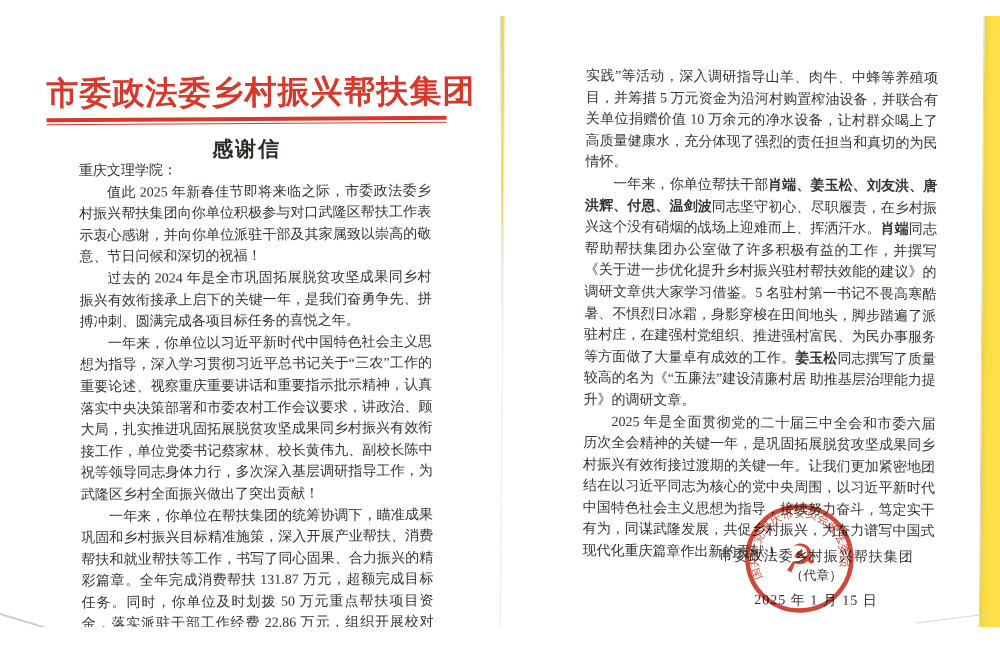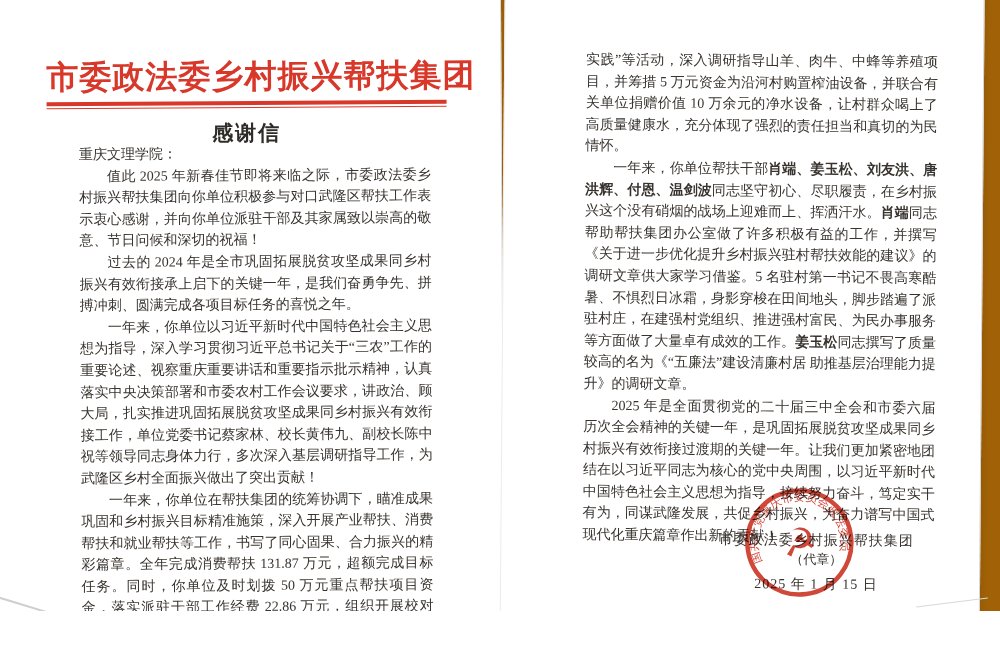"市委政法委乡村振兴帮扶集团" .scan { background: #a16207 -> #fde047; margin-top: none -> 16px }
